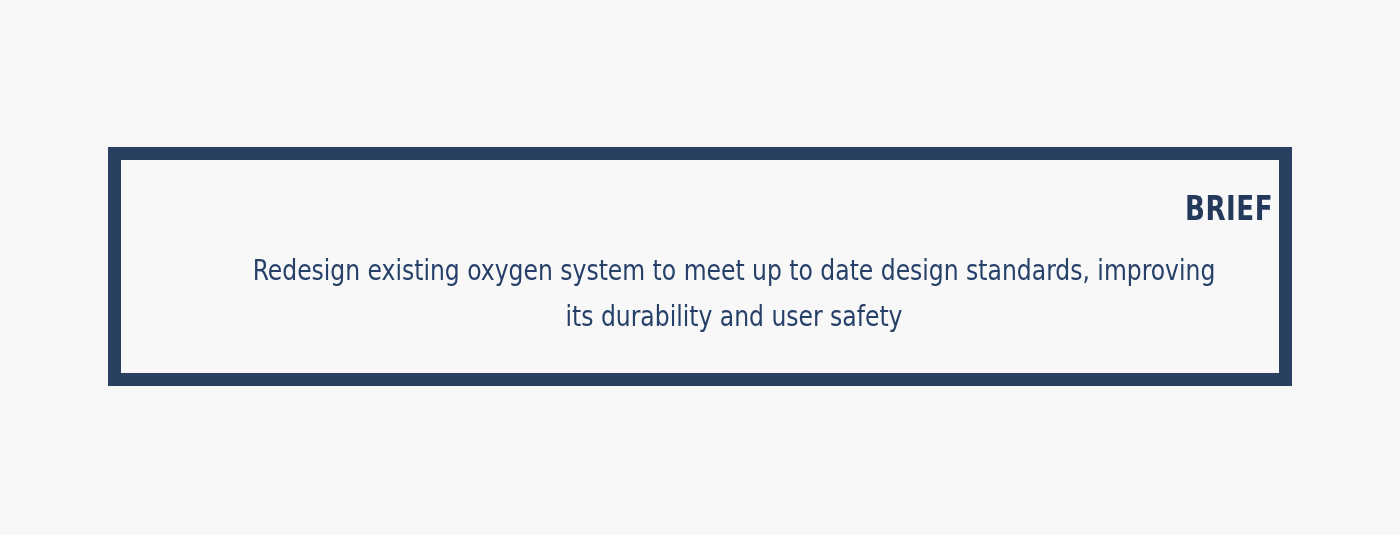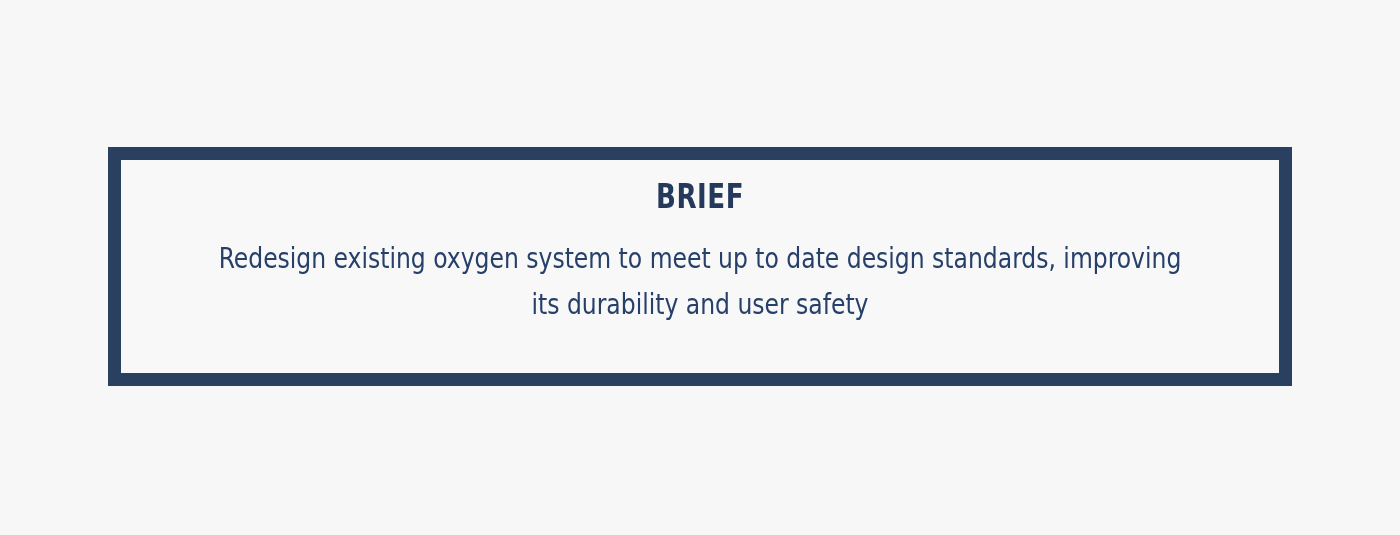"BRIEF" .brief-inner { align-items: center -> flex-end; padding-top: 20px -> 32px }
